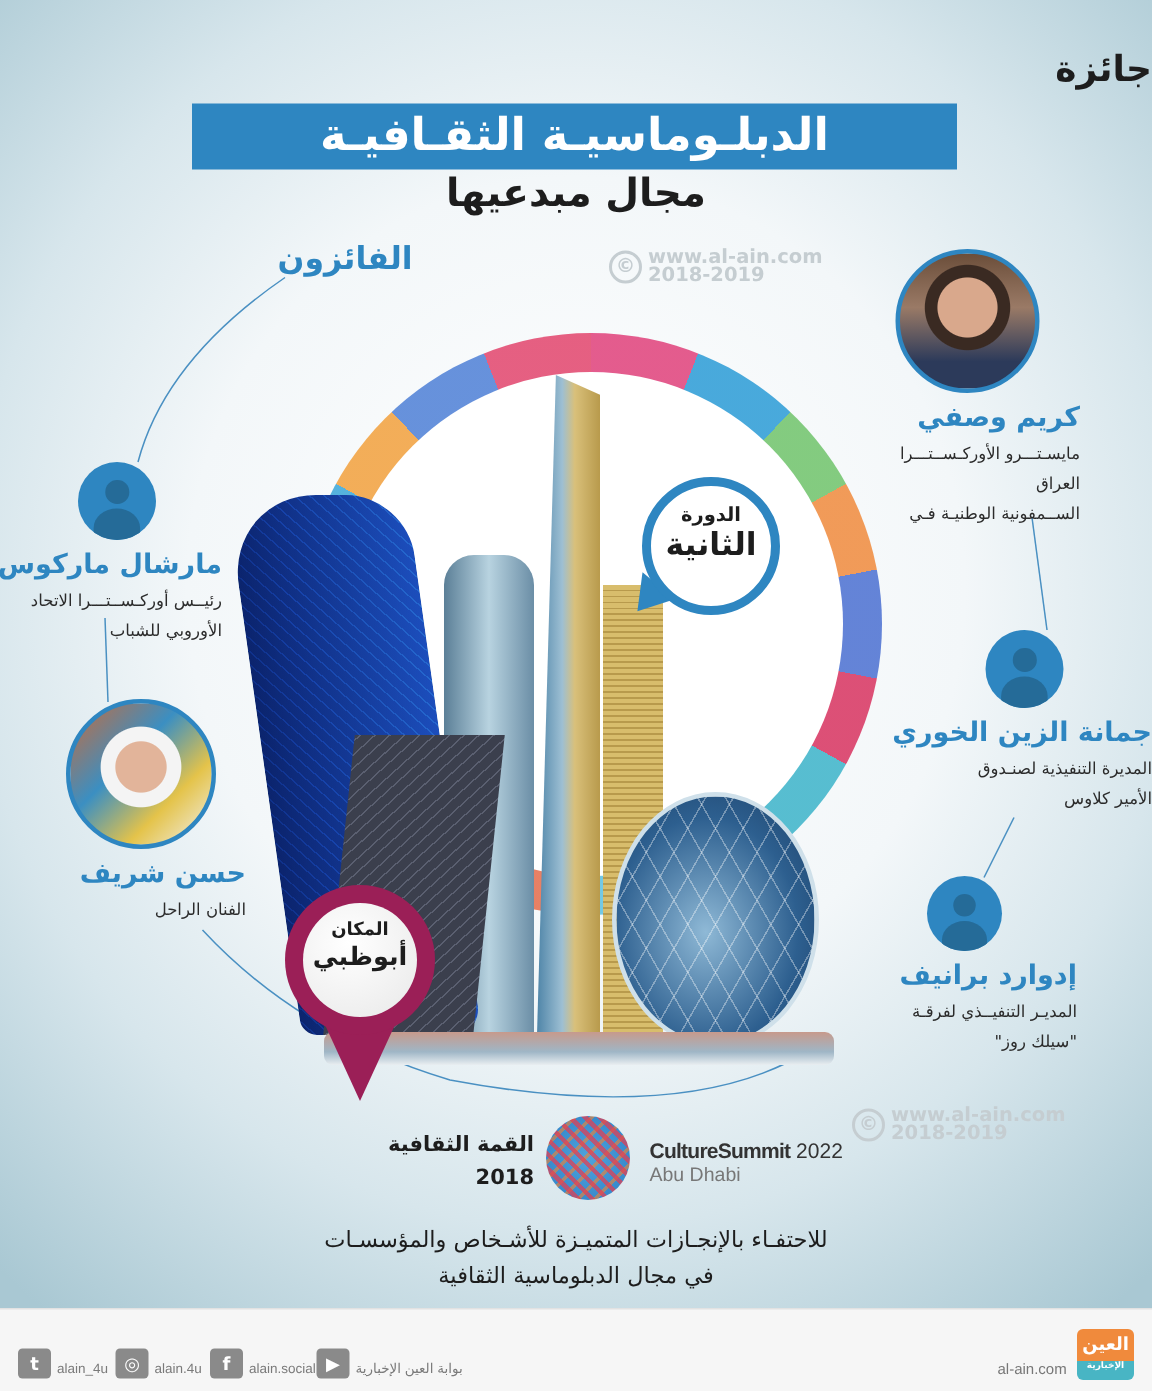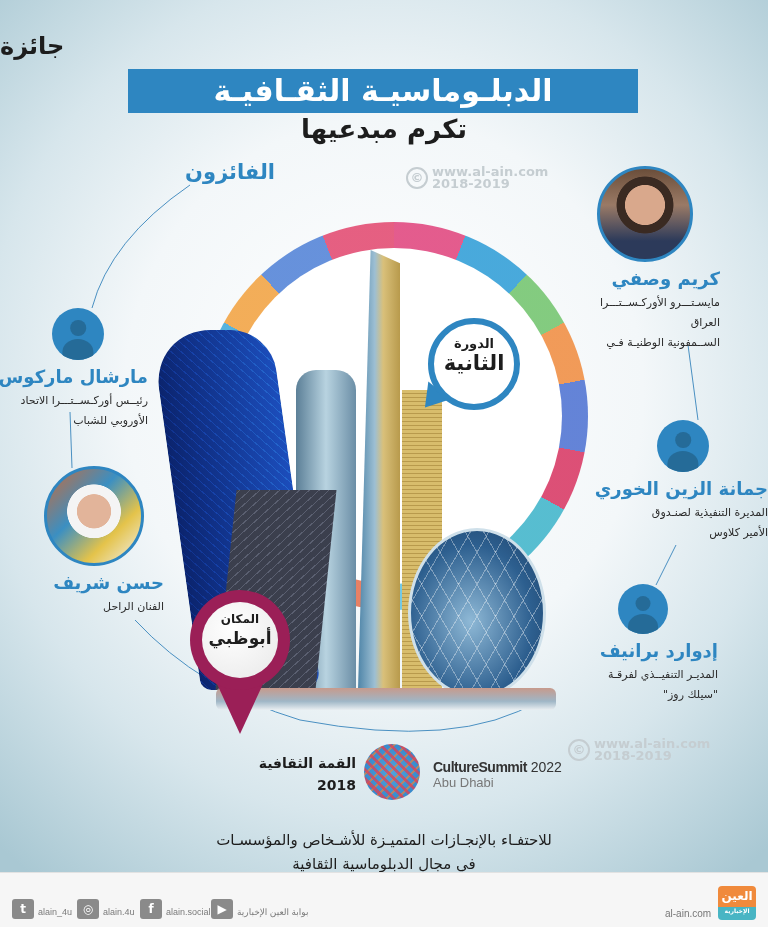"جائزة" .title-top { text-align: left -> right }
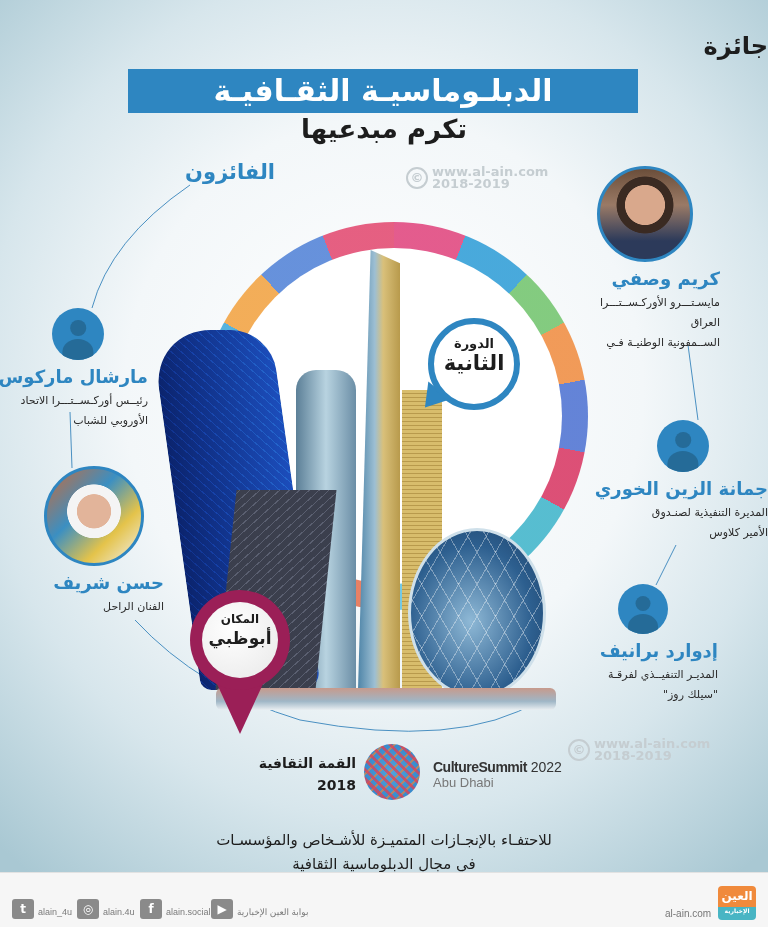"تكرم مبدعيها" div.title-sub { text: تكرم -> مجال }
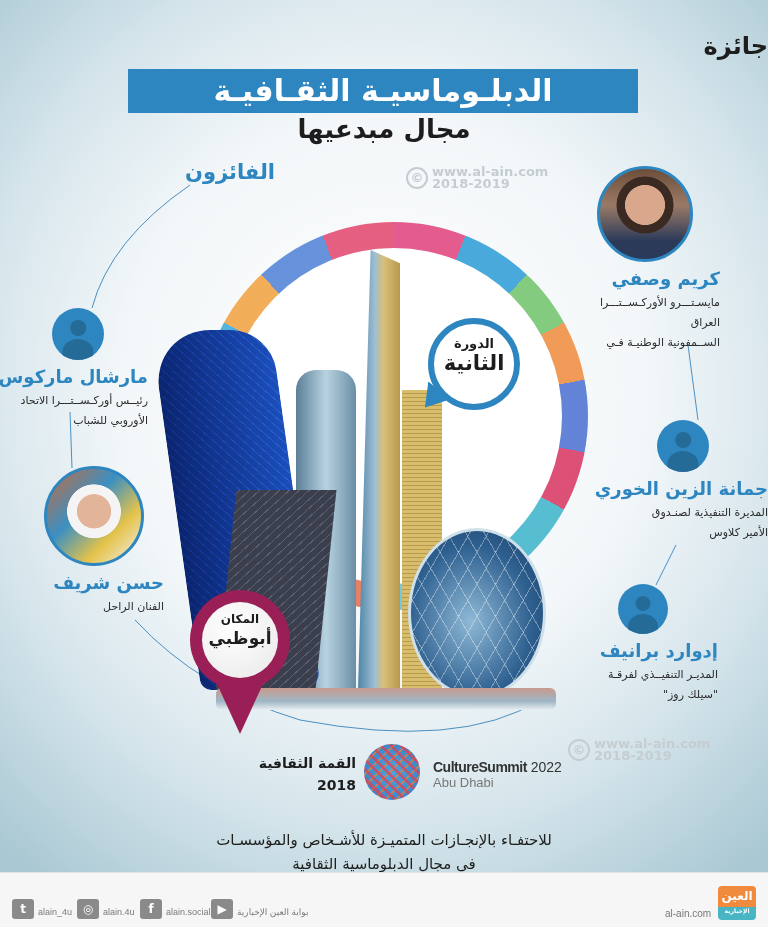"للاحتفـاء بالإنجـازات المتميـزة للأشـخاص" .purpose { margin-top: 14px -> none }
